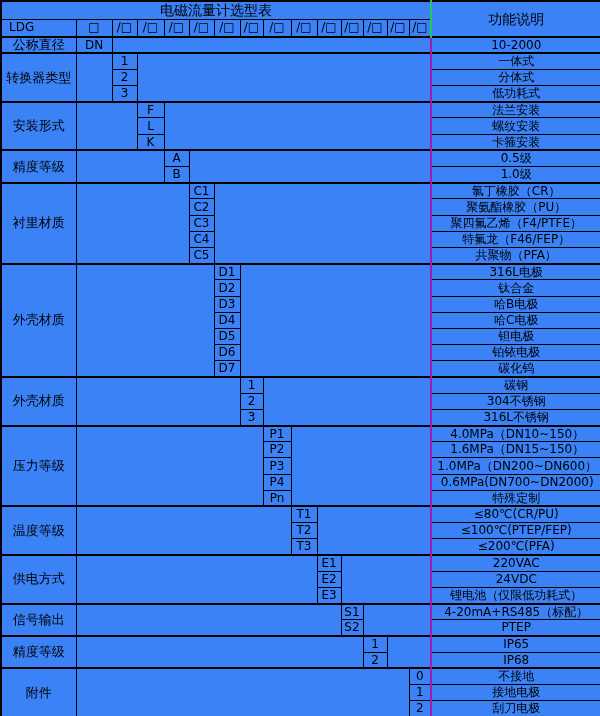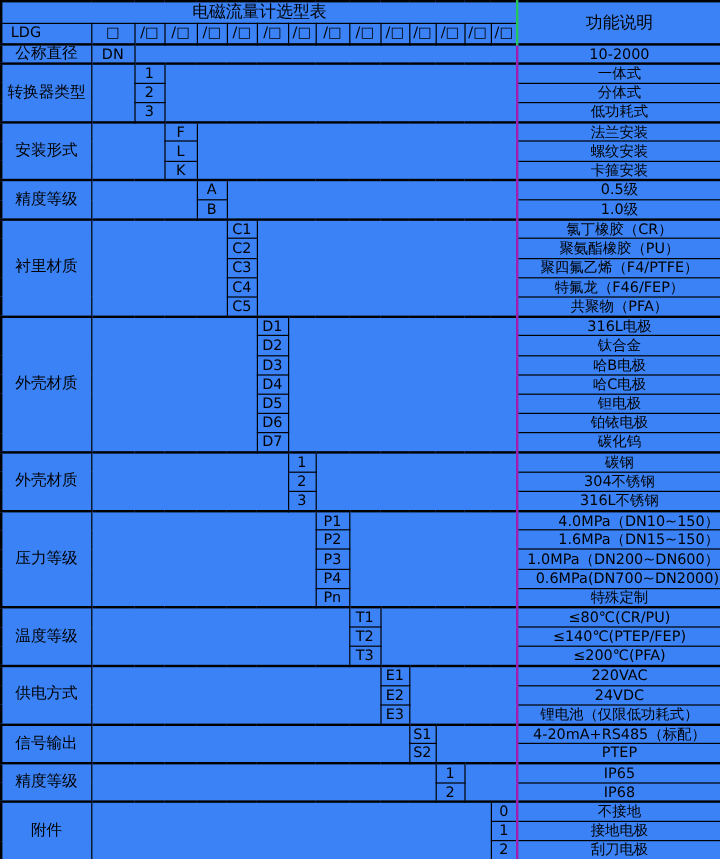"4.0MPa（DN10~150）" td.fn-left { text-align: right -> center }
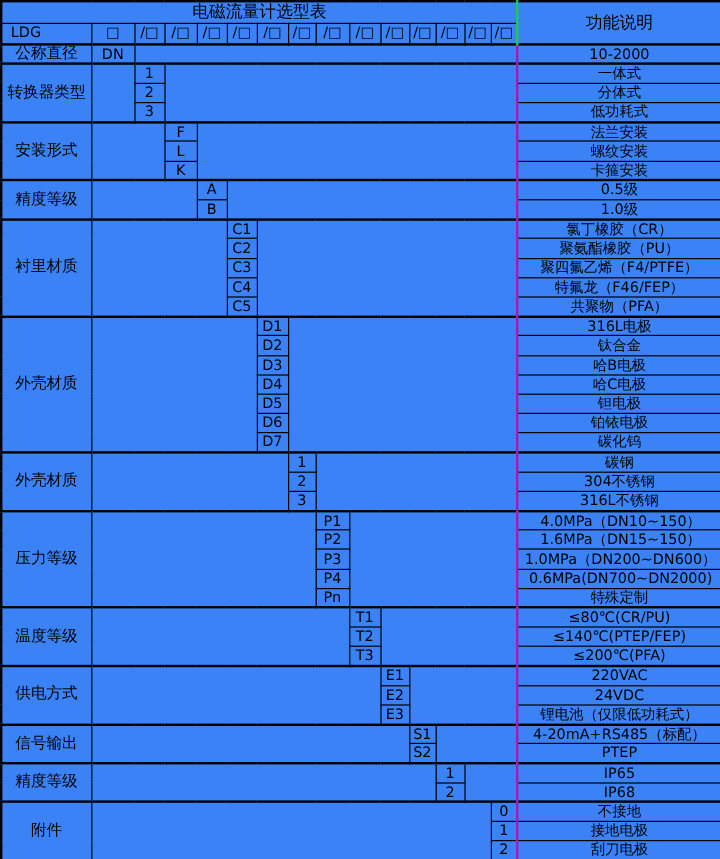"≤140℃(PTEP/FEP)" td.fn { text: 140 -> 100 }
